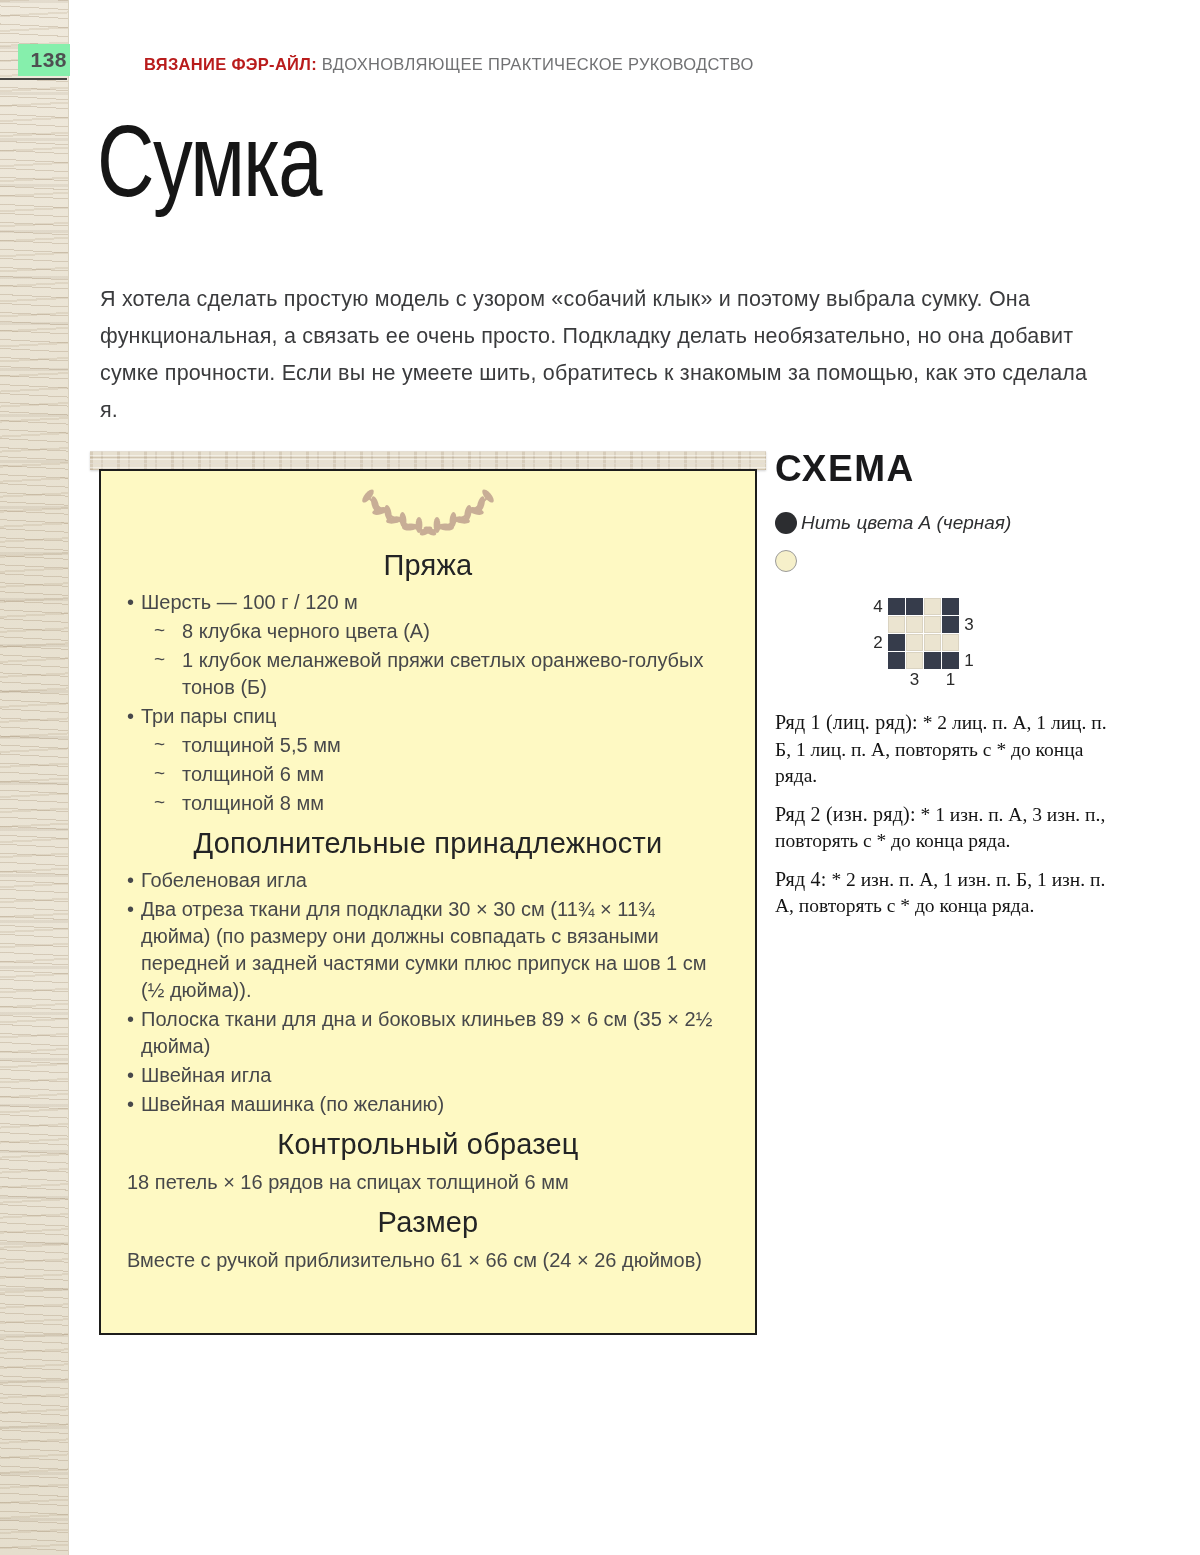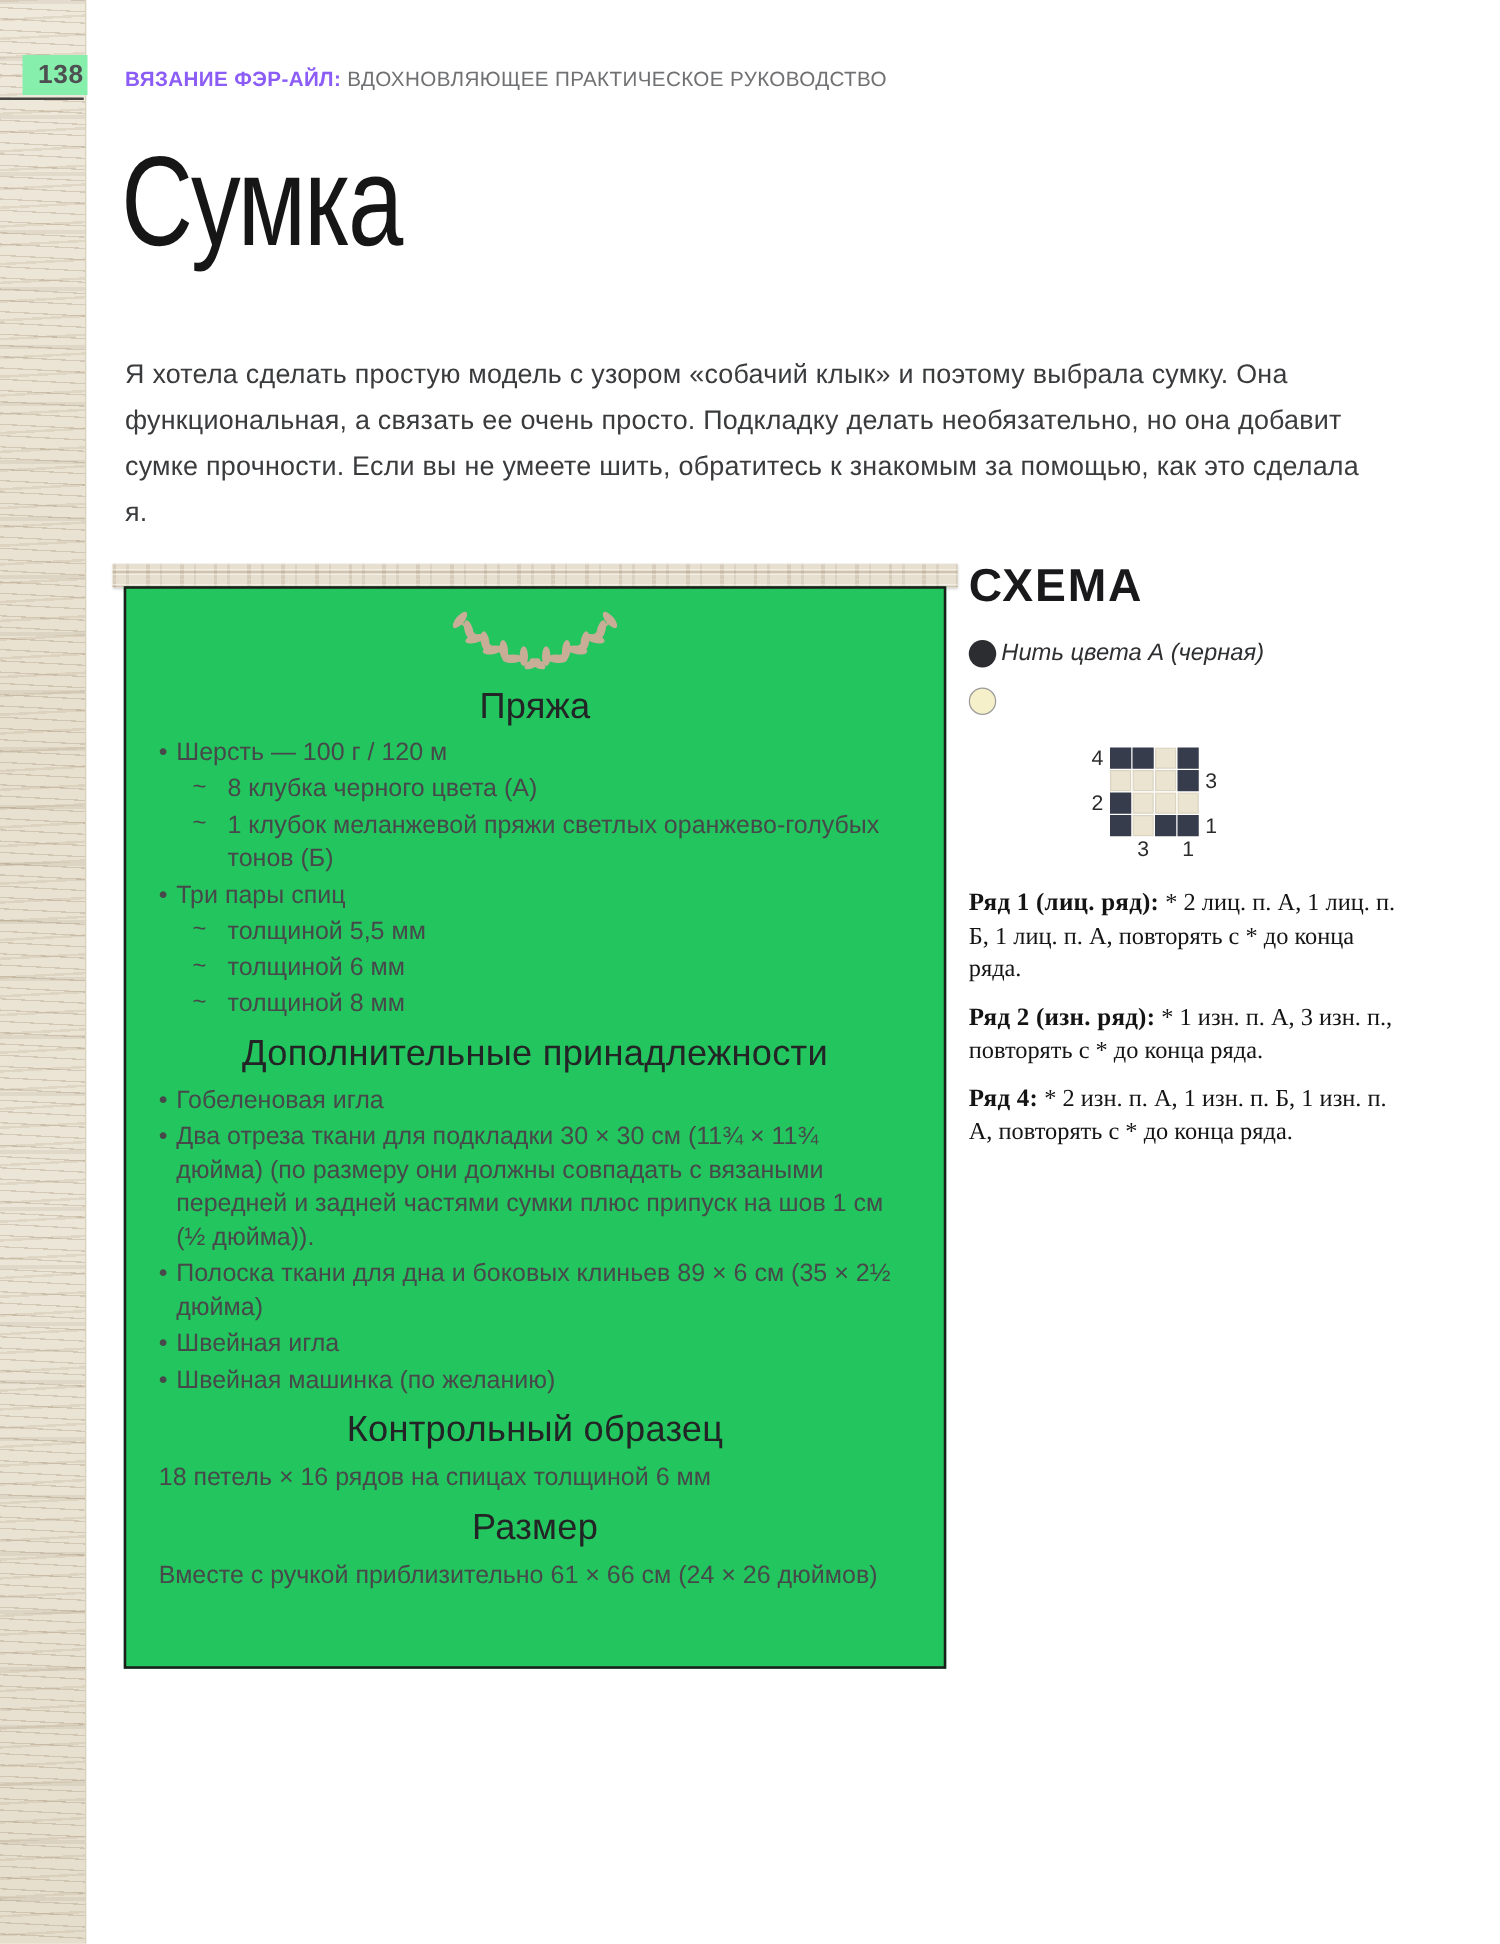"ВЯЗАНИЕ ФЭР-АЙЛ:" .rh-bold { color: #8b5cf6 -> #b91c1c; margin-left: none -> 44px }
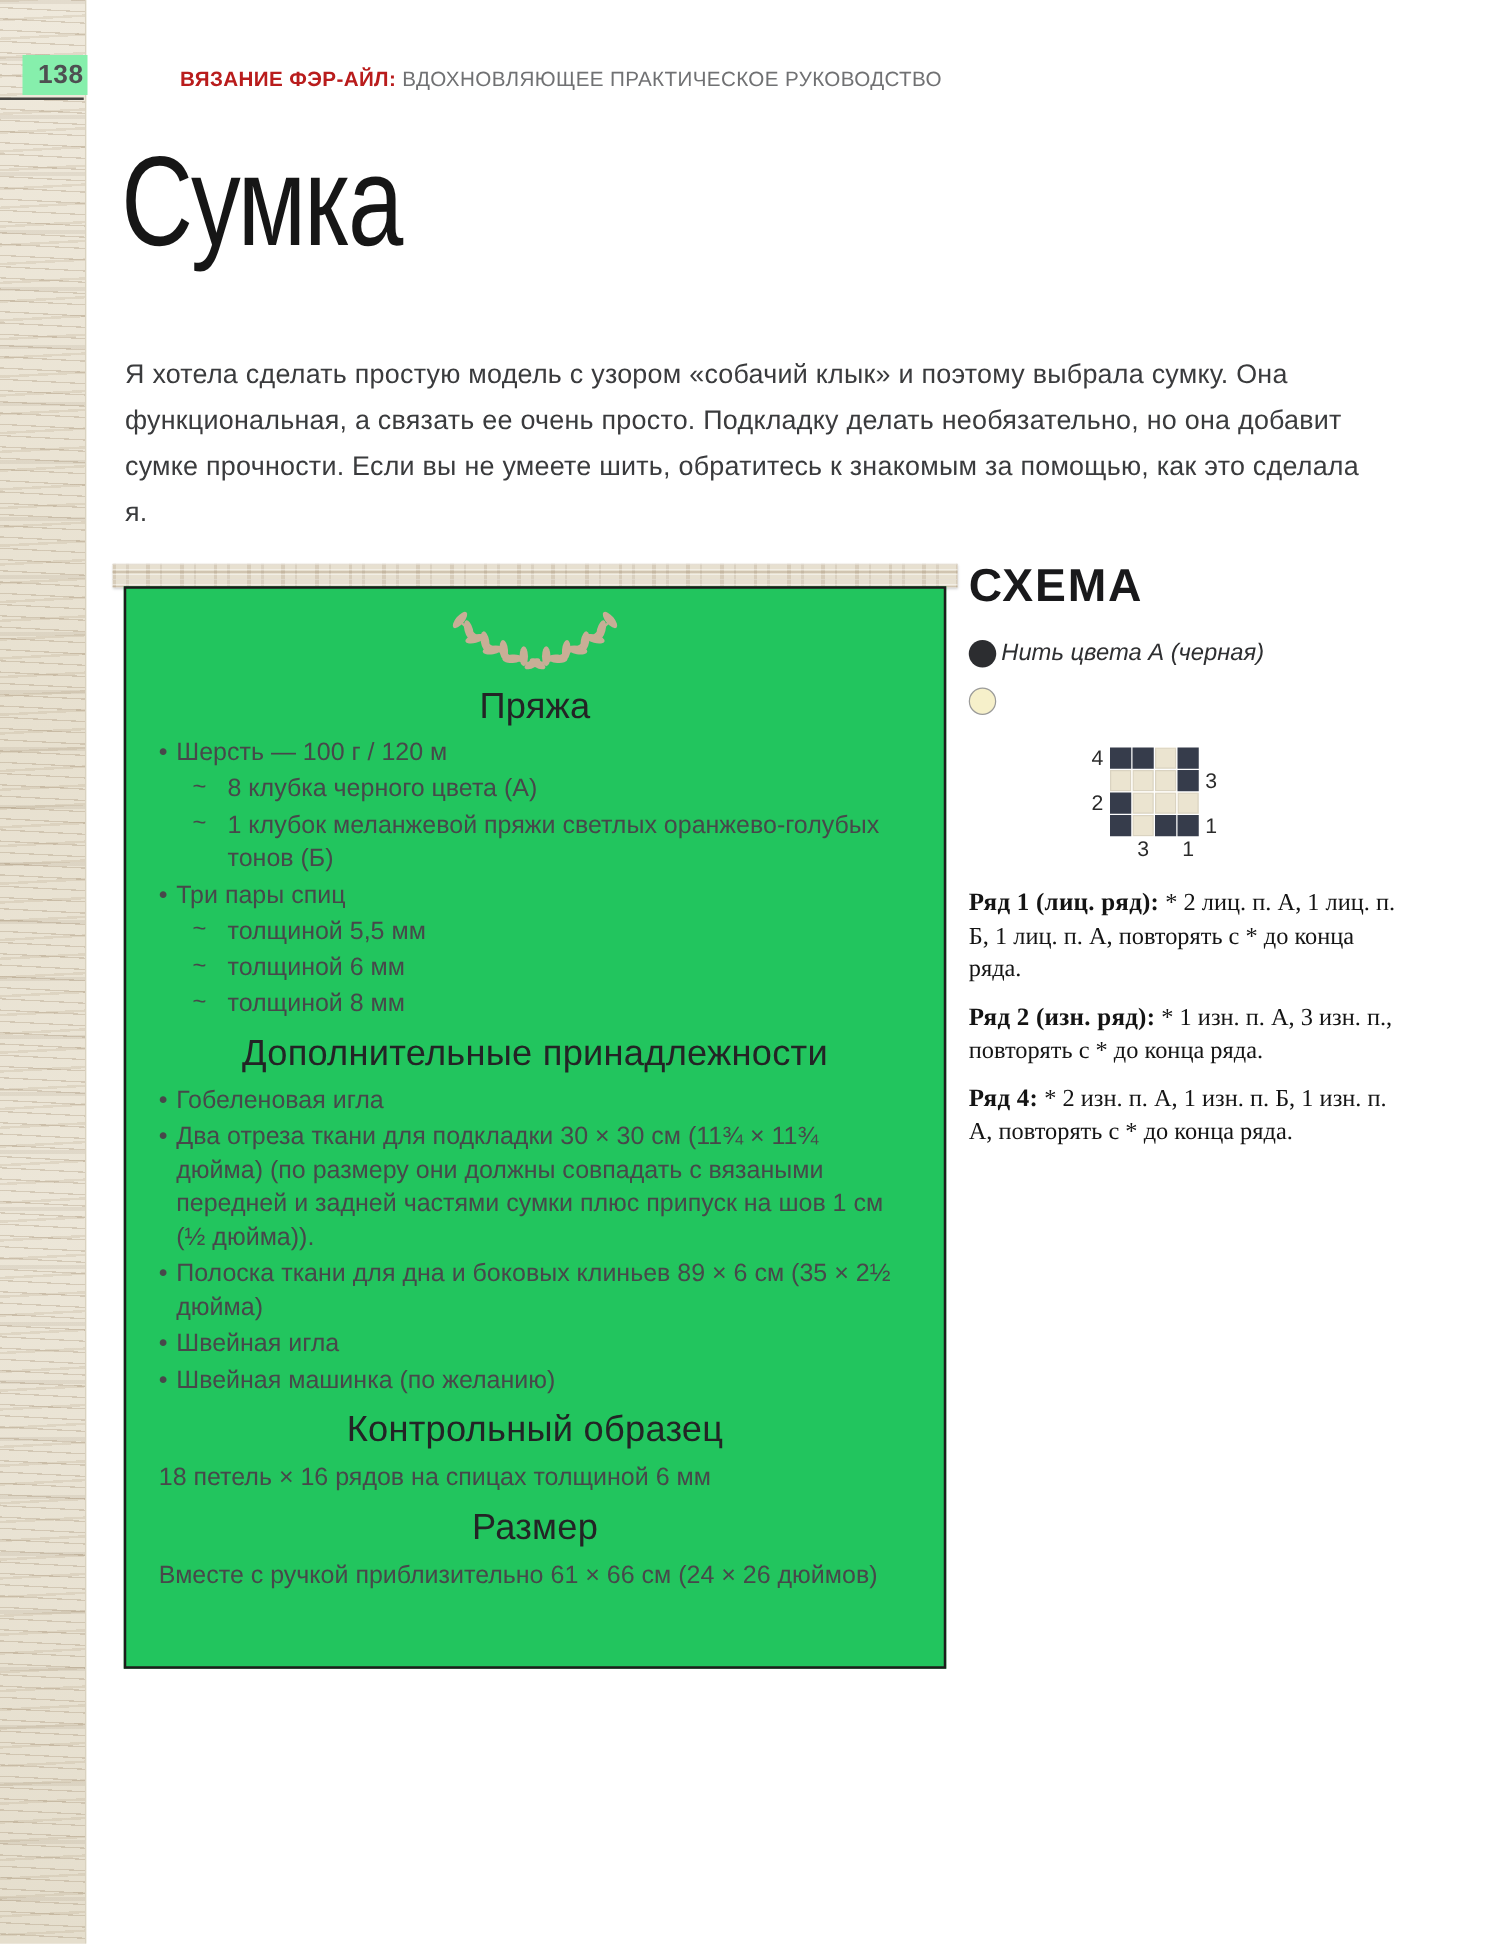"Пряжа" .materials-box { background: #22c55e -> #fef9c3 }
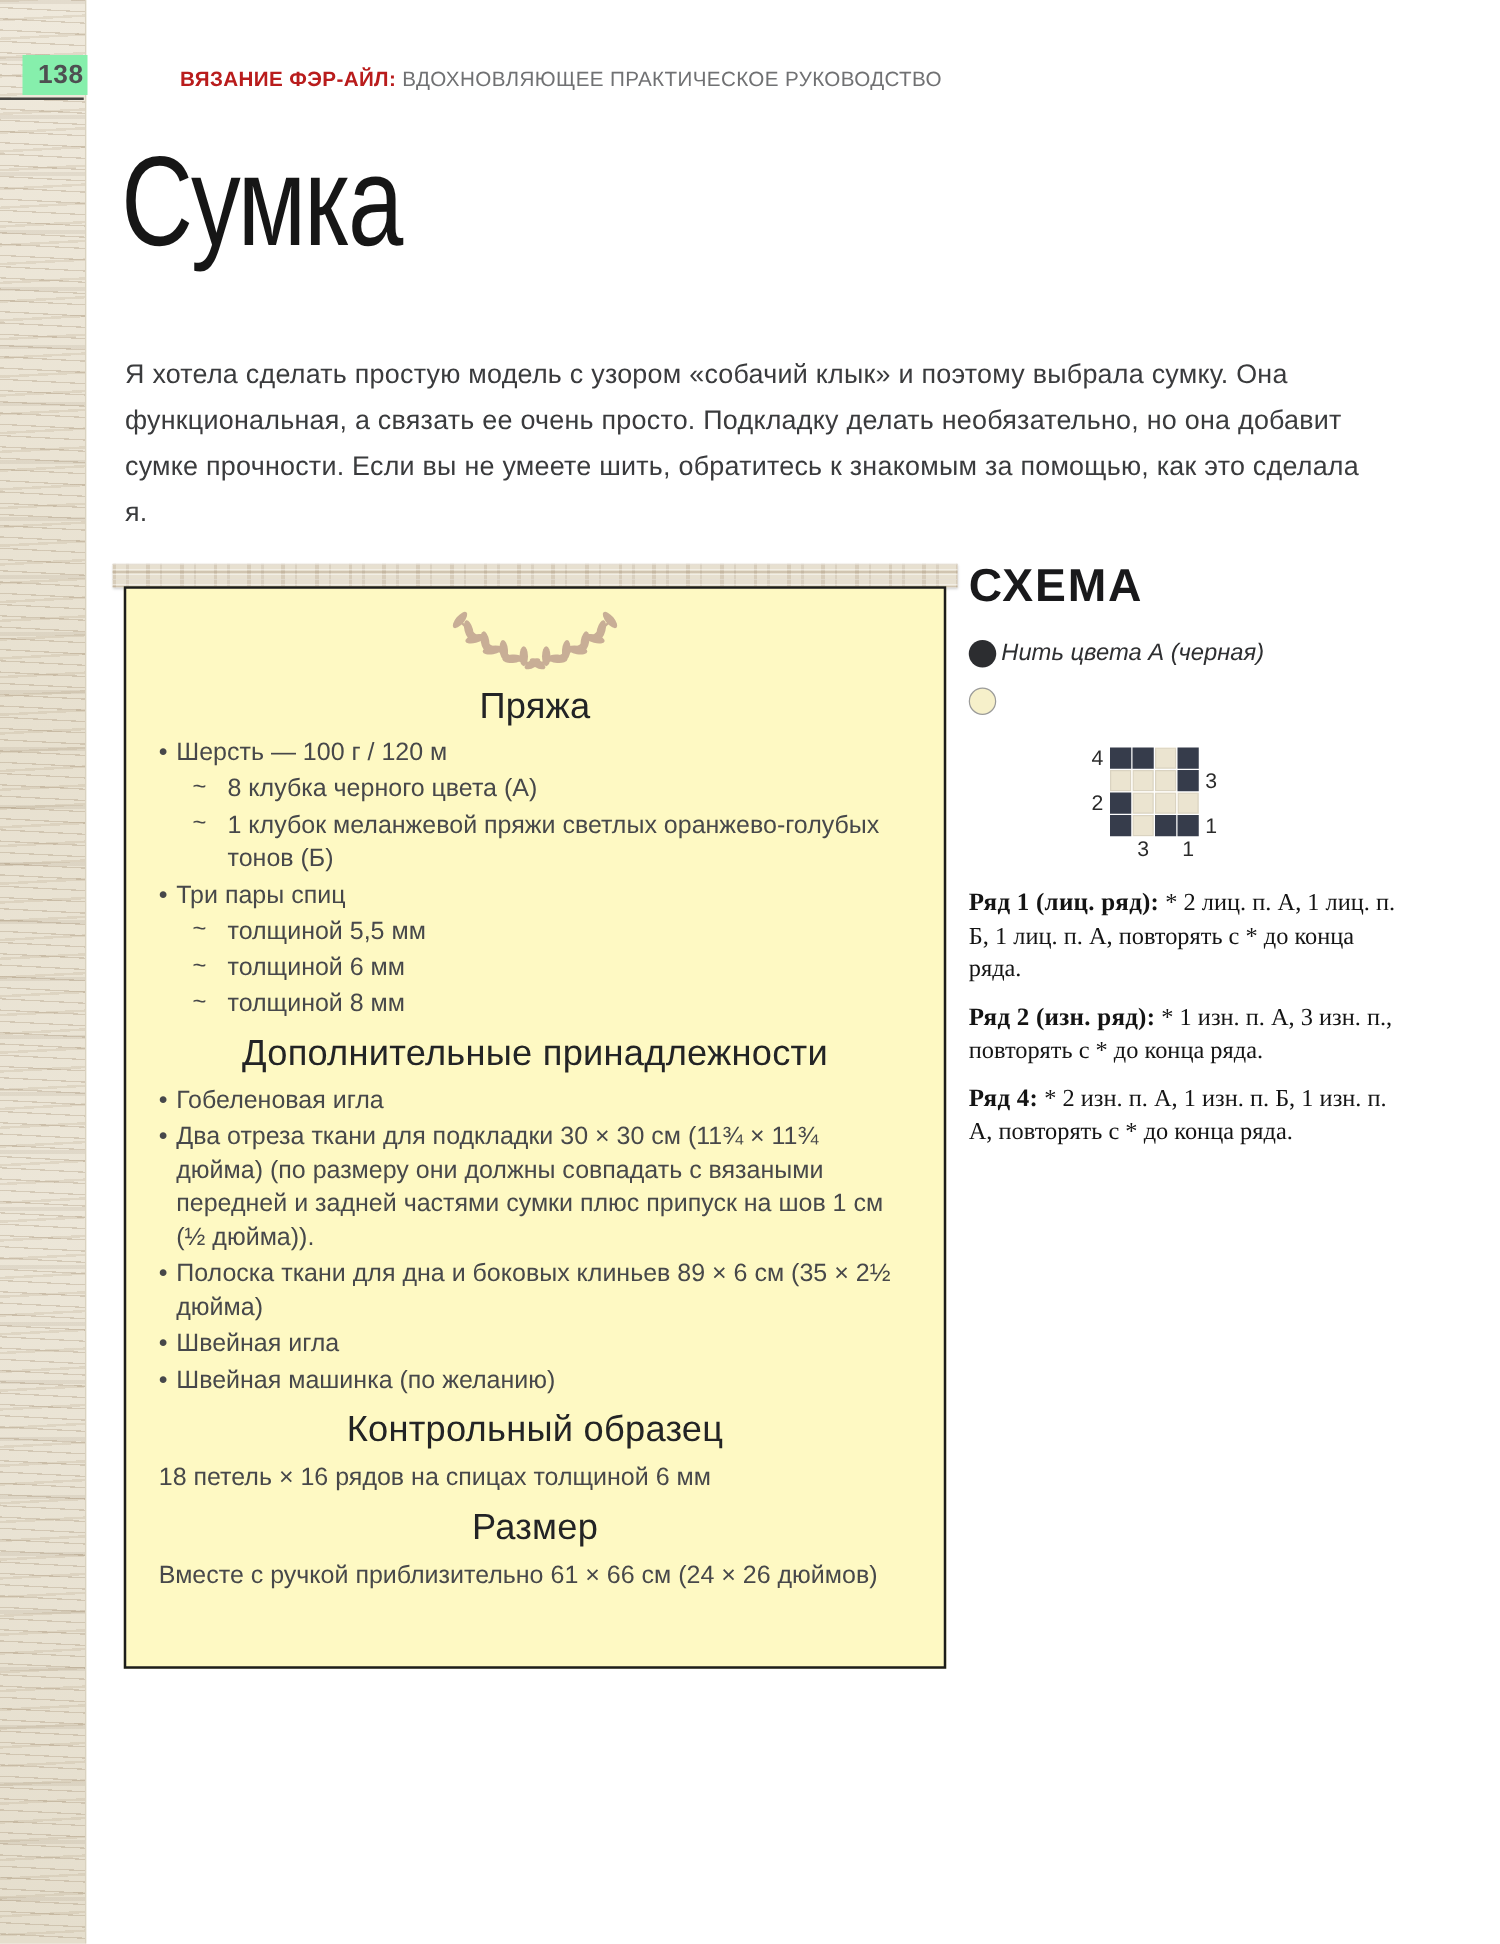"Ряд 1 (лиц. ряд):" .rows b { font-weight: 700 -> 400 }
